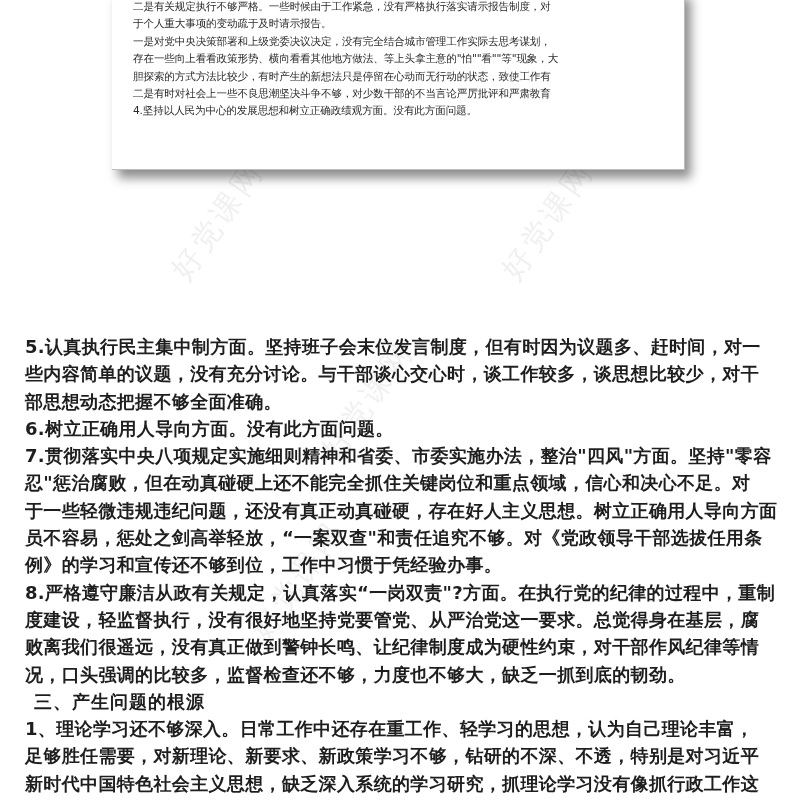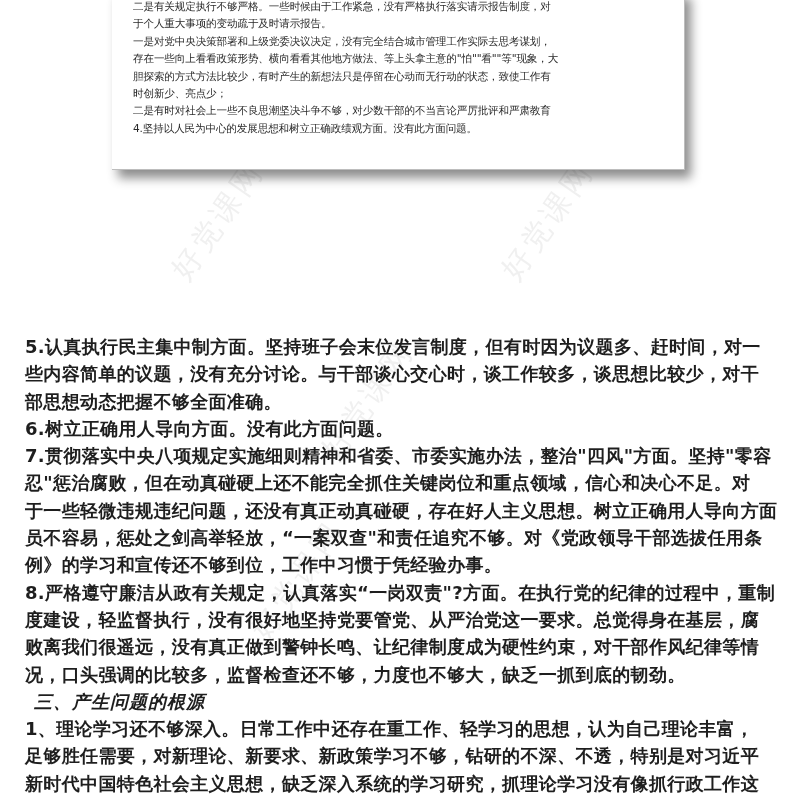"时创新少、亮点少；" span.doc-line { html: <span>时创新少、亮点少；</span> -> none }
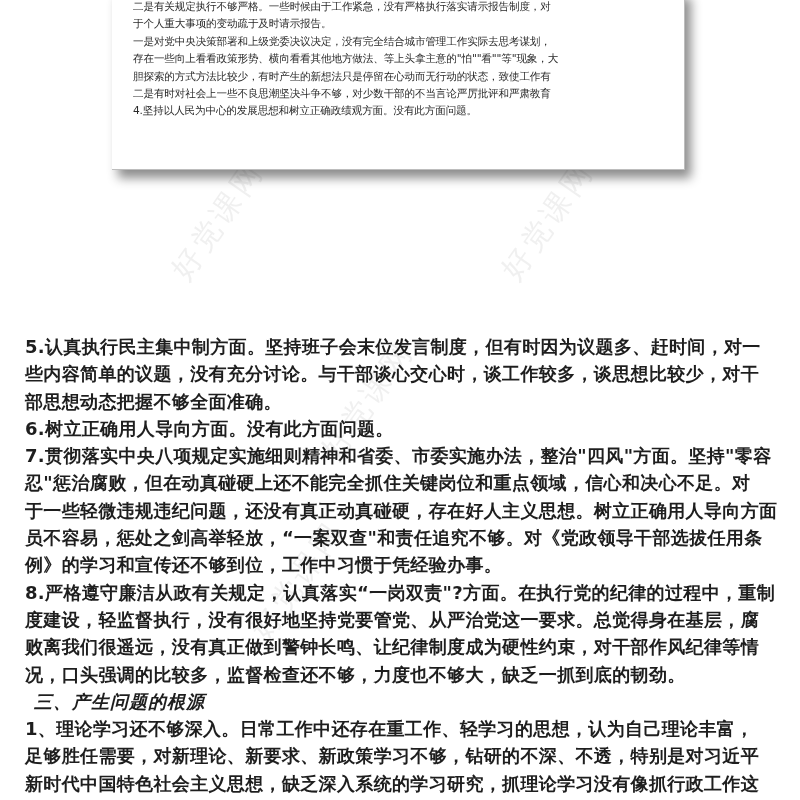"三、产生问题的根源" .body-line.heading { font-style: italic -> none }
